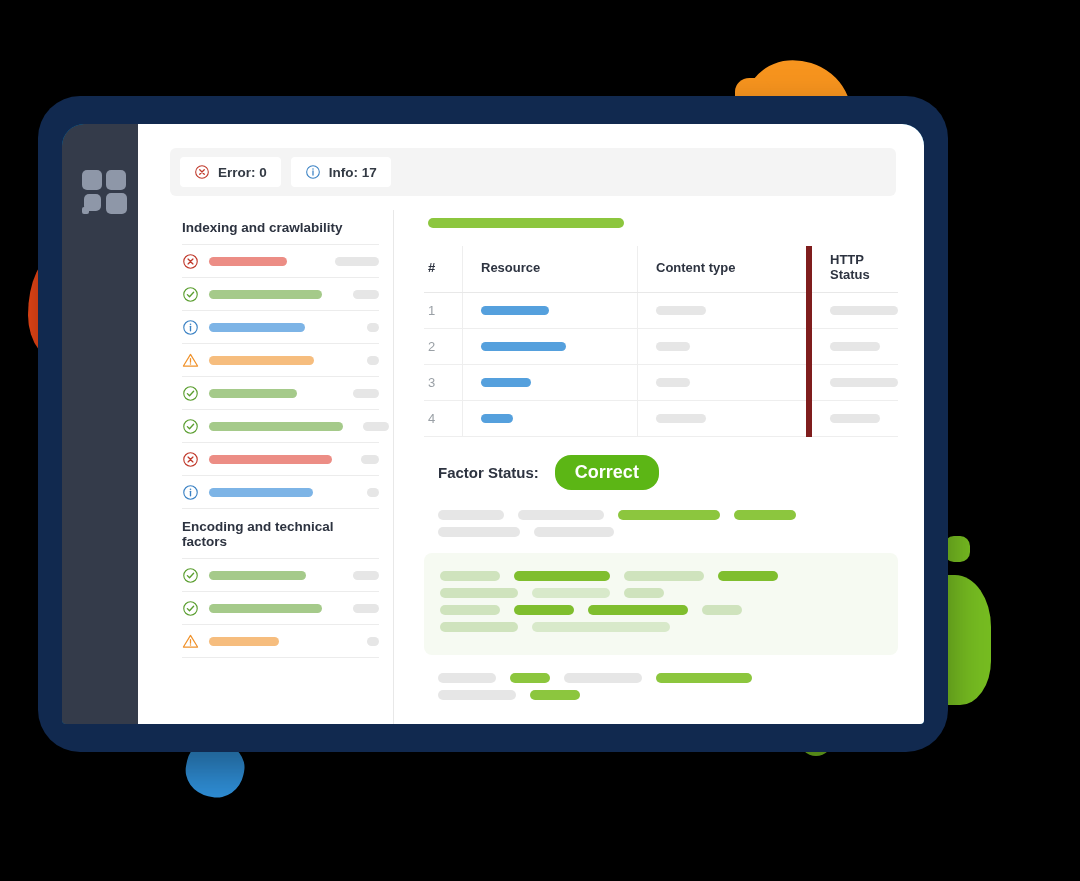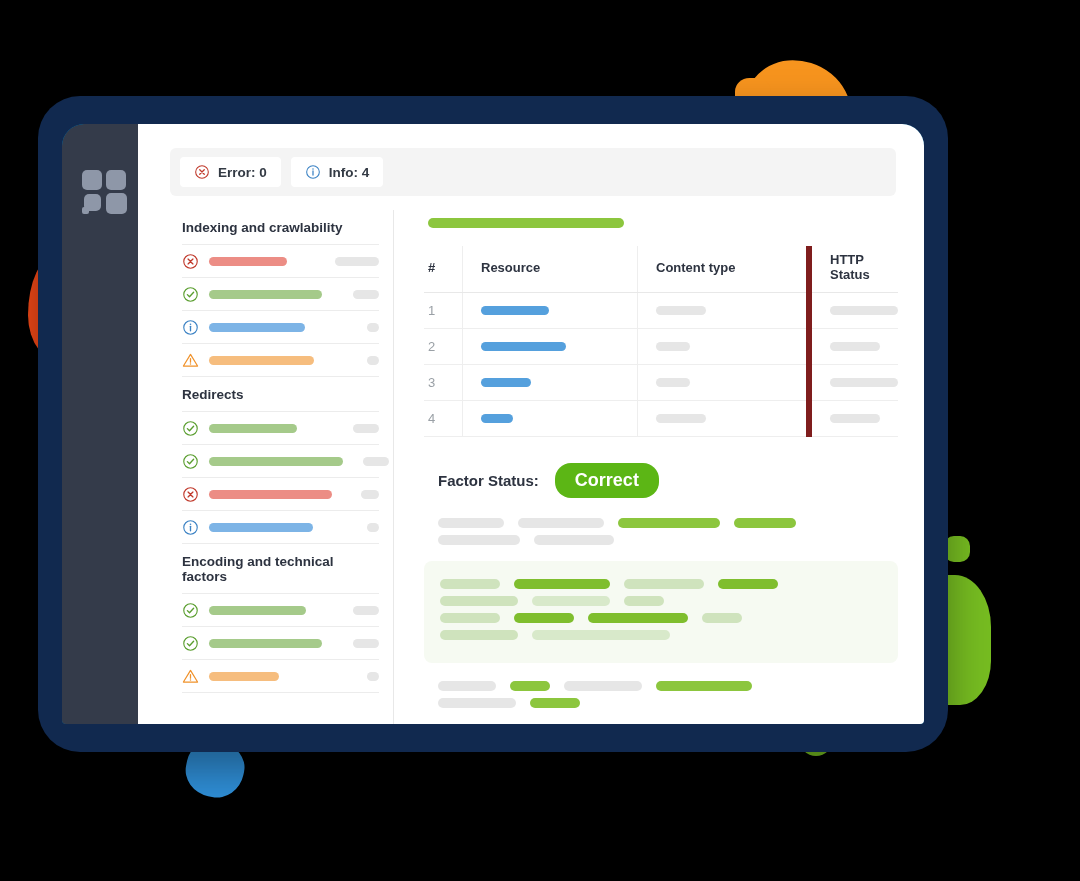"Info: 4" span { text: 4 -> 17 }
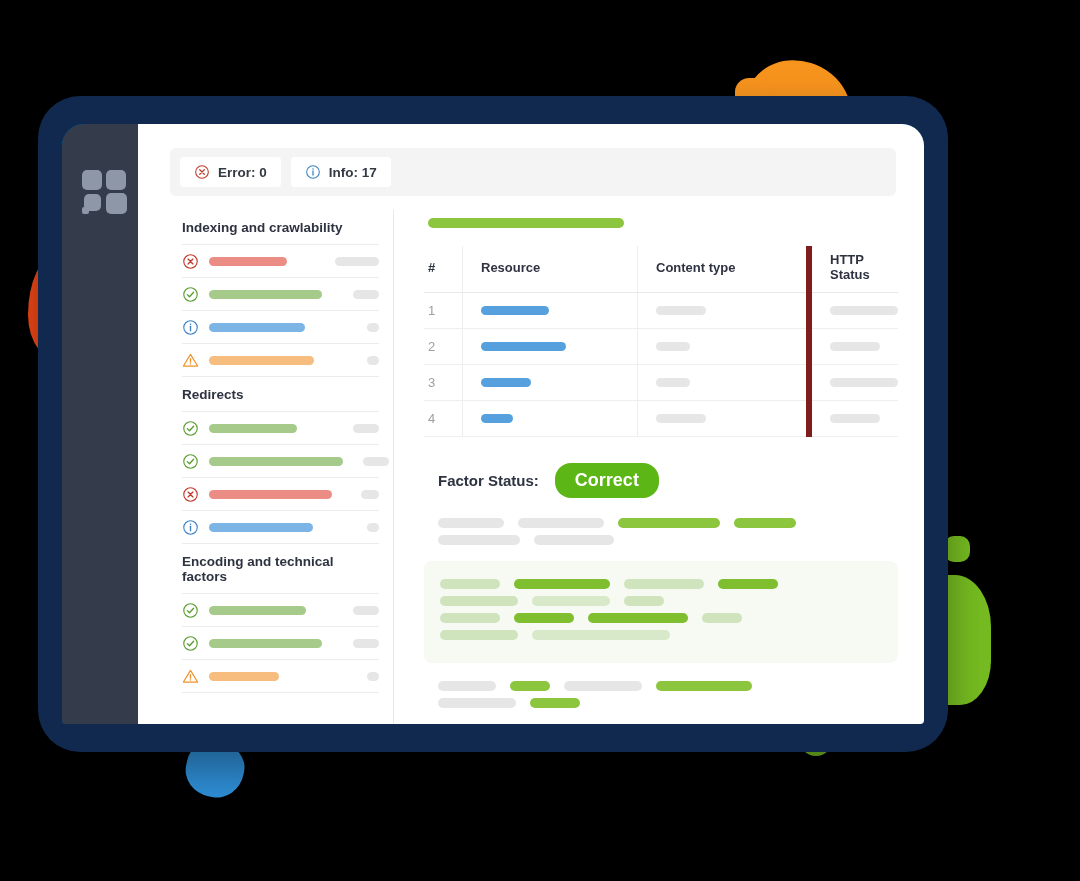"Redirects" div.group-title { html: <div>Redirects</div> -> none }
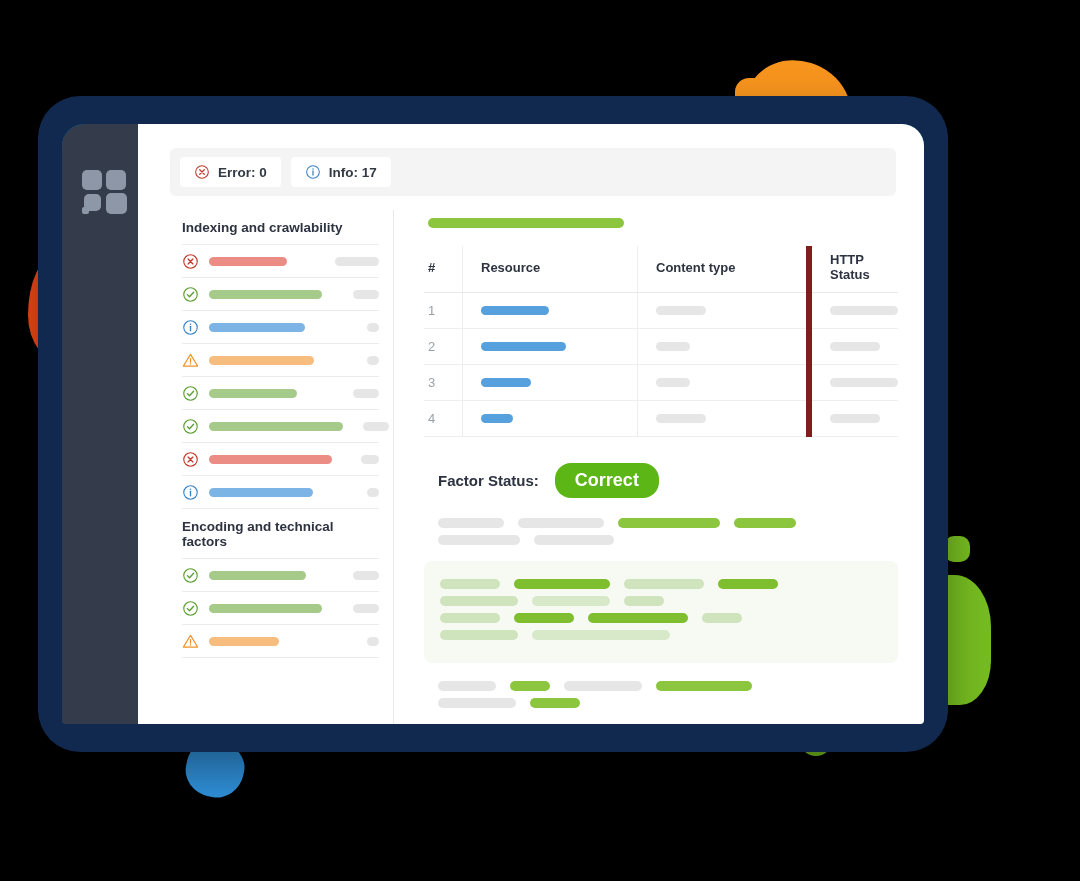"Factor Status:" #factor-status { margin: 26px 0 0 14px -> 18px 0 0 14px }
